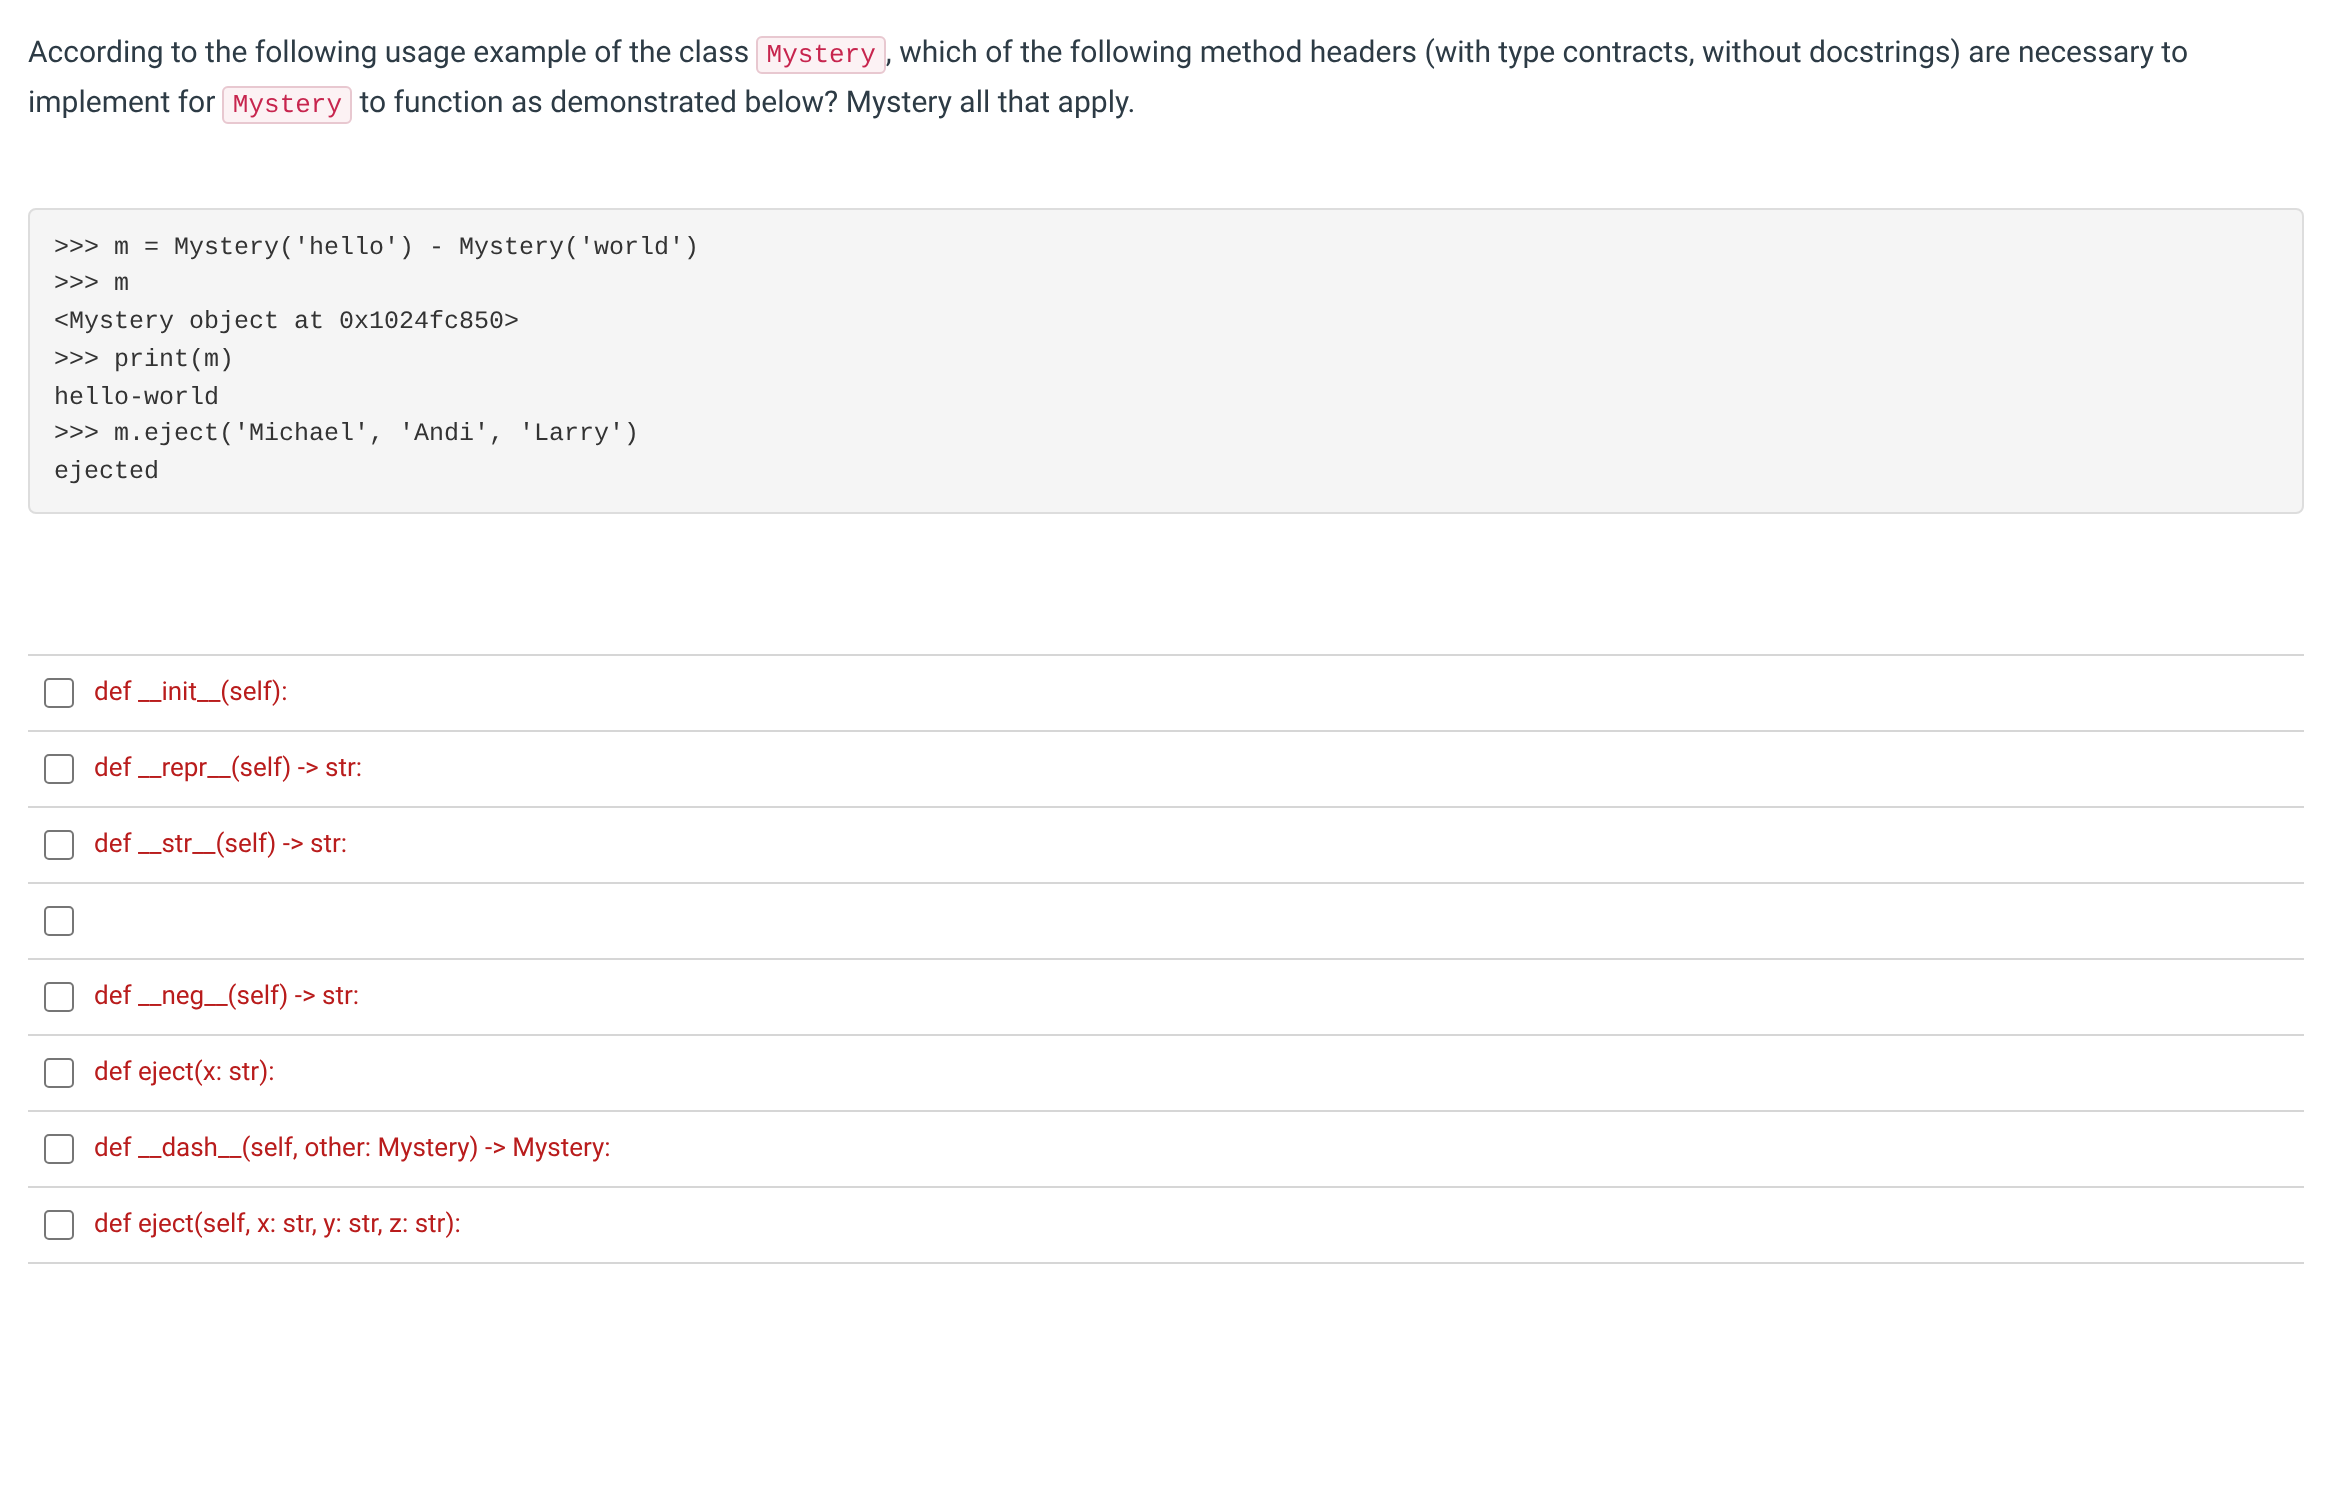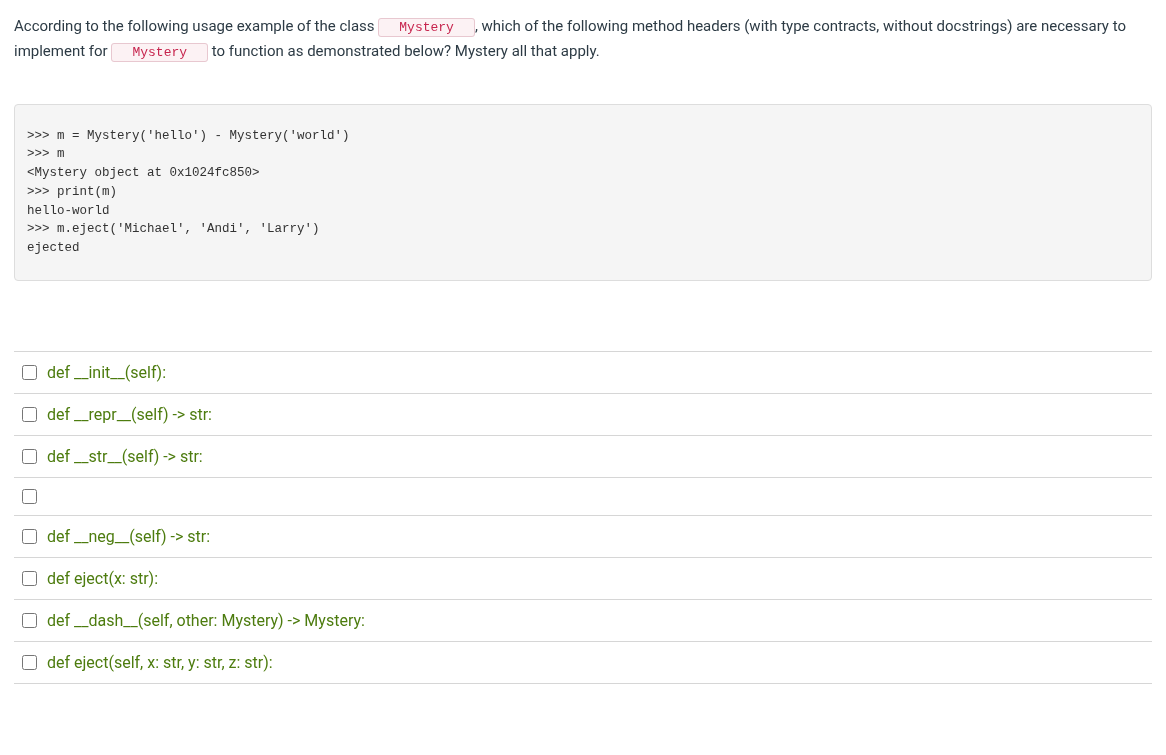"Mystery" .code-inline { padding: 1px 20px -> 1px 4px }
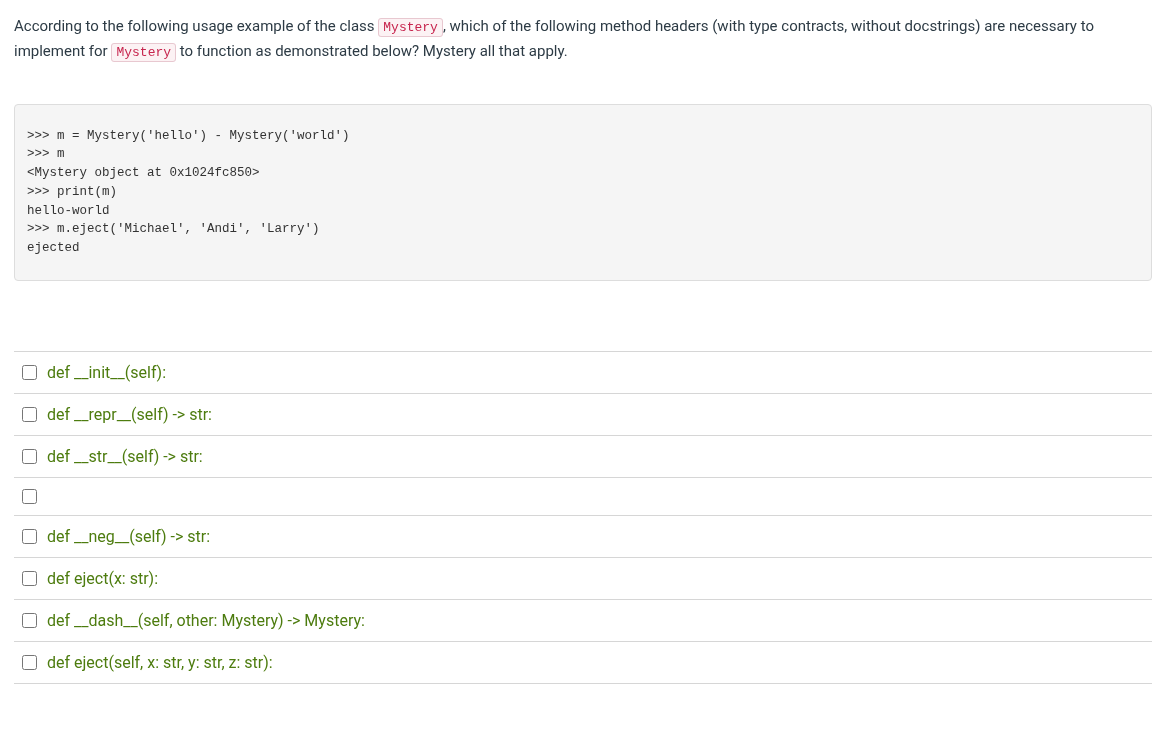">>> m = Mystery('hello') -" .code-block { padding: 22px 12px -> 10px 12px }
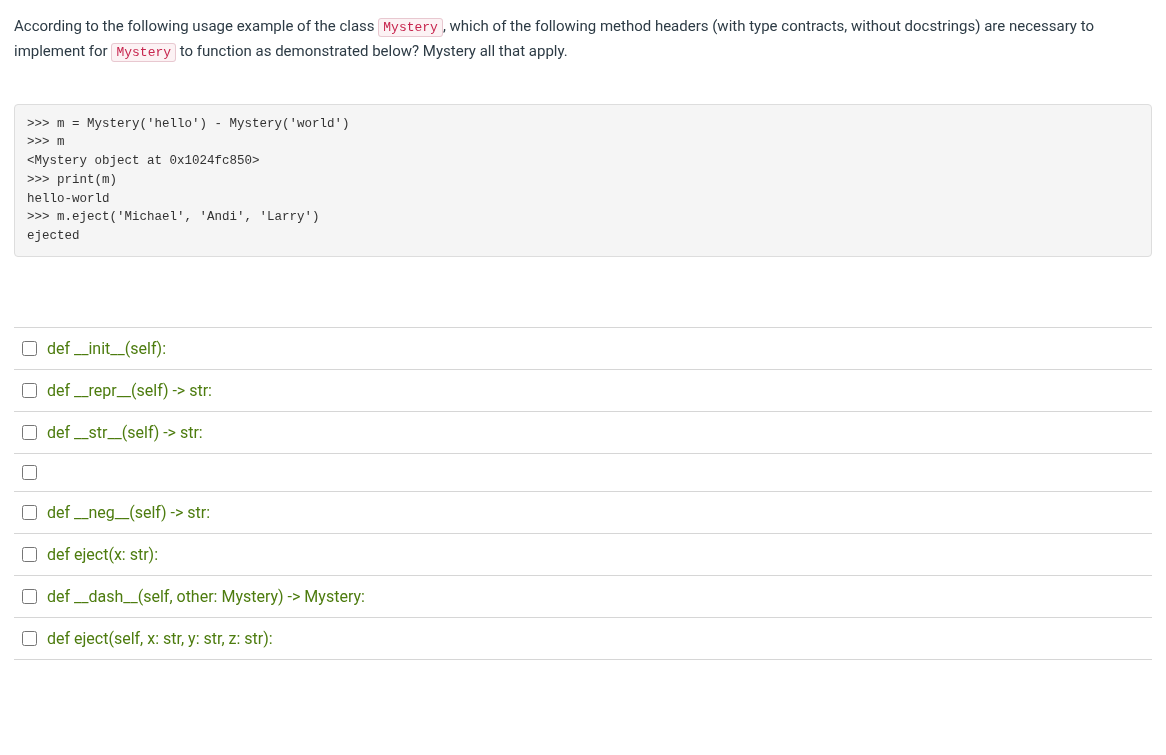"def __init__(self):" .option-label { color: #4d7c0f -> #b91c1c; font-size: 16px -> 13px }
